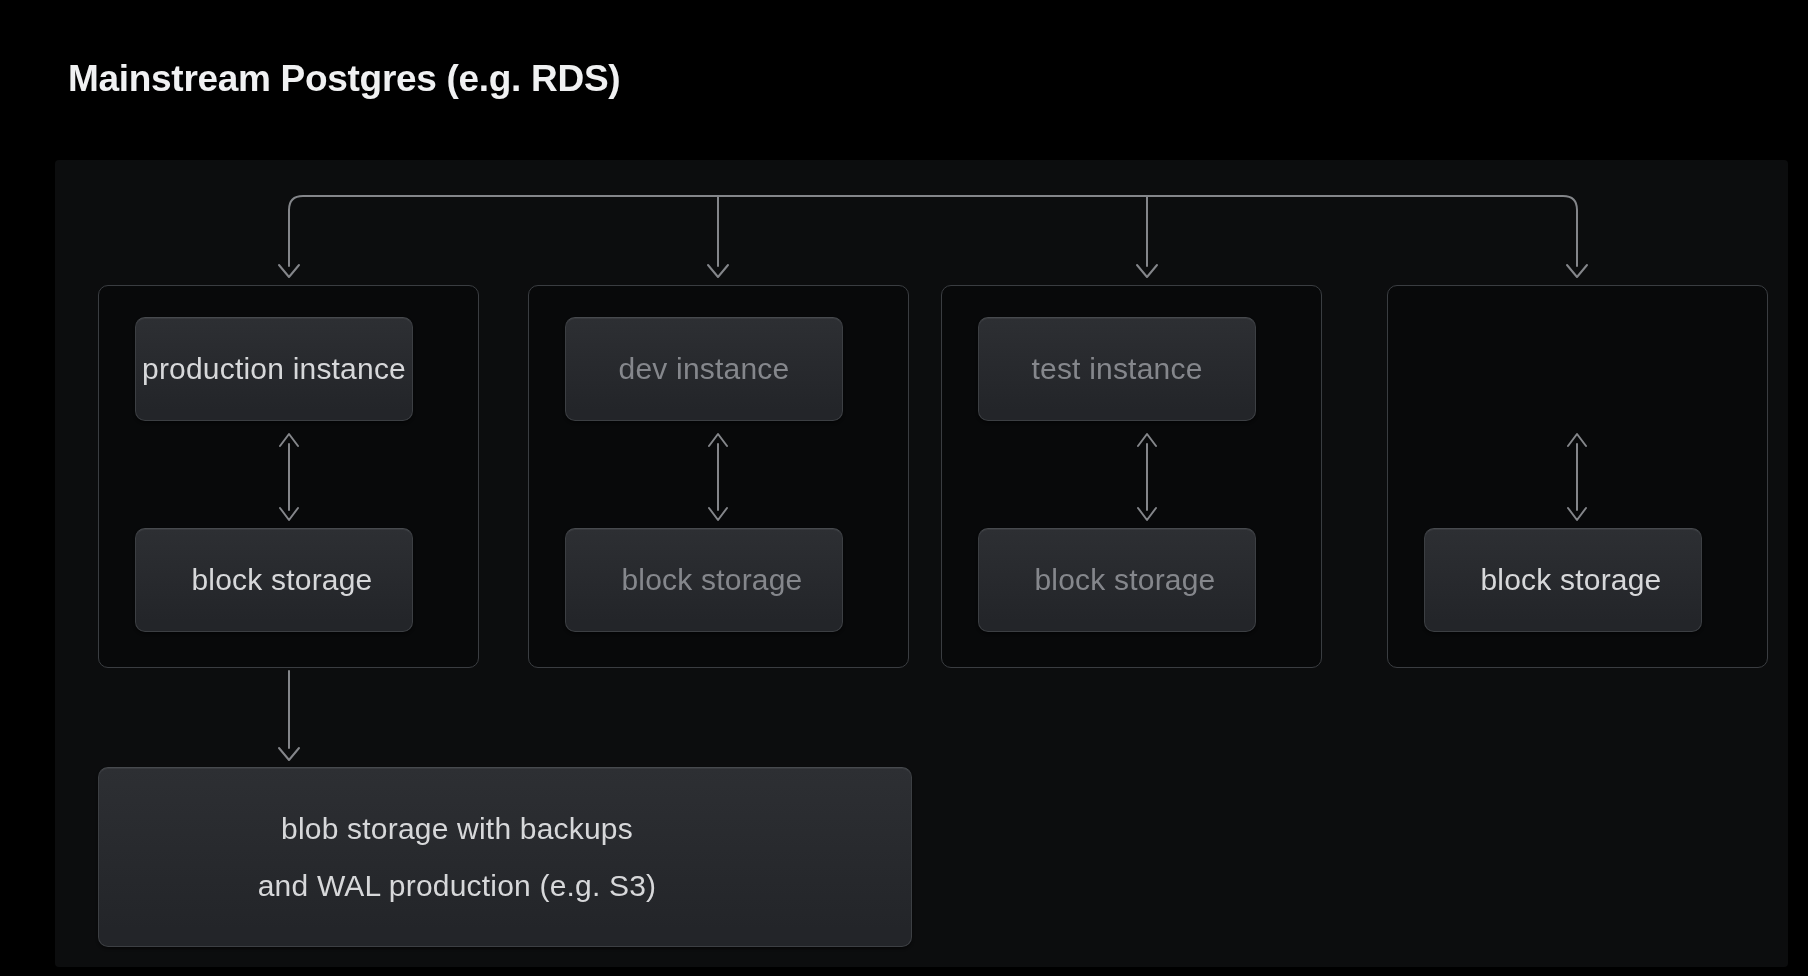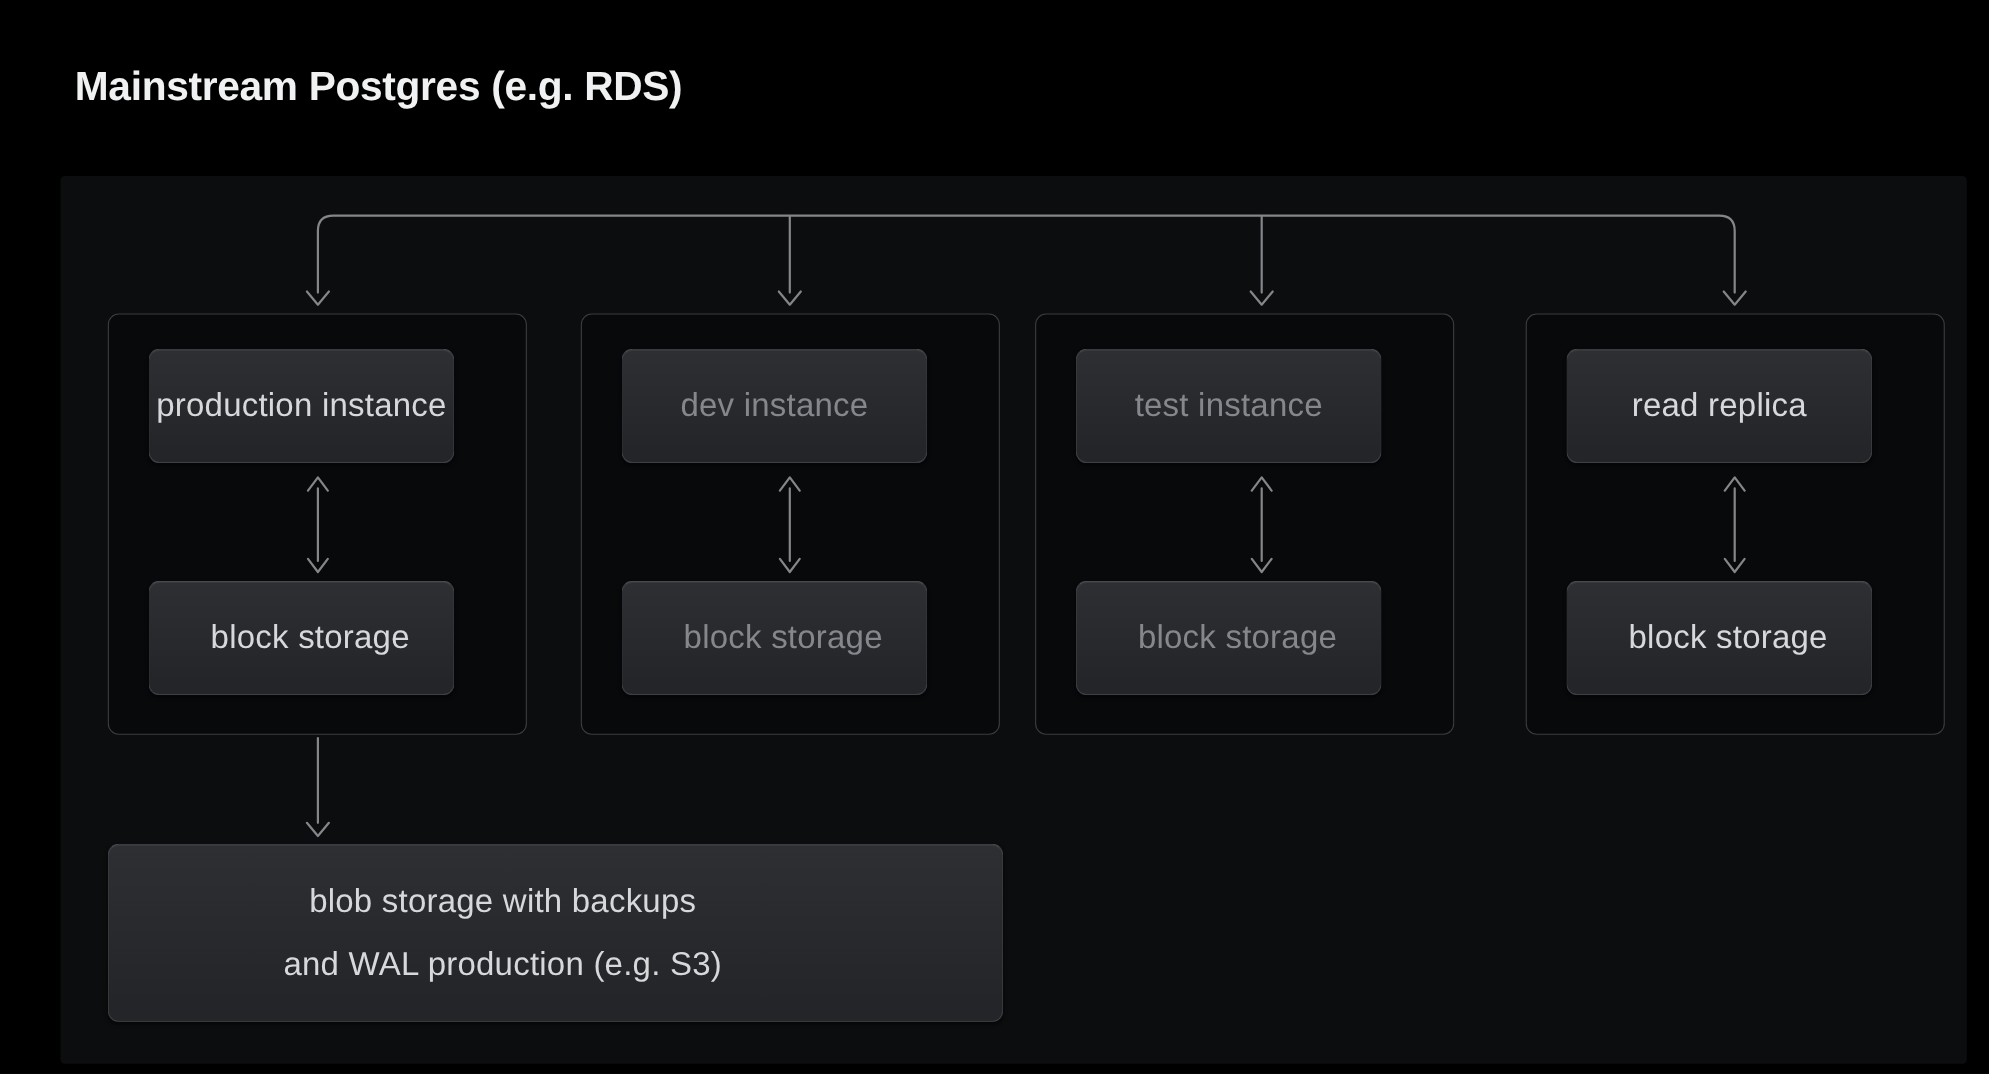"read replica" div.node { html: <div> <span>read replica</span> </div> -> none }
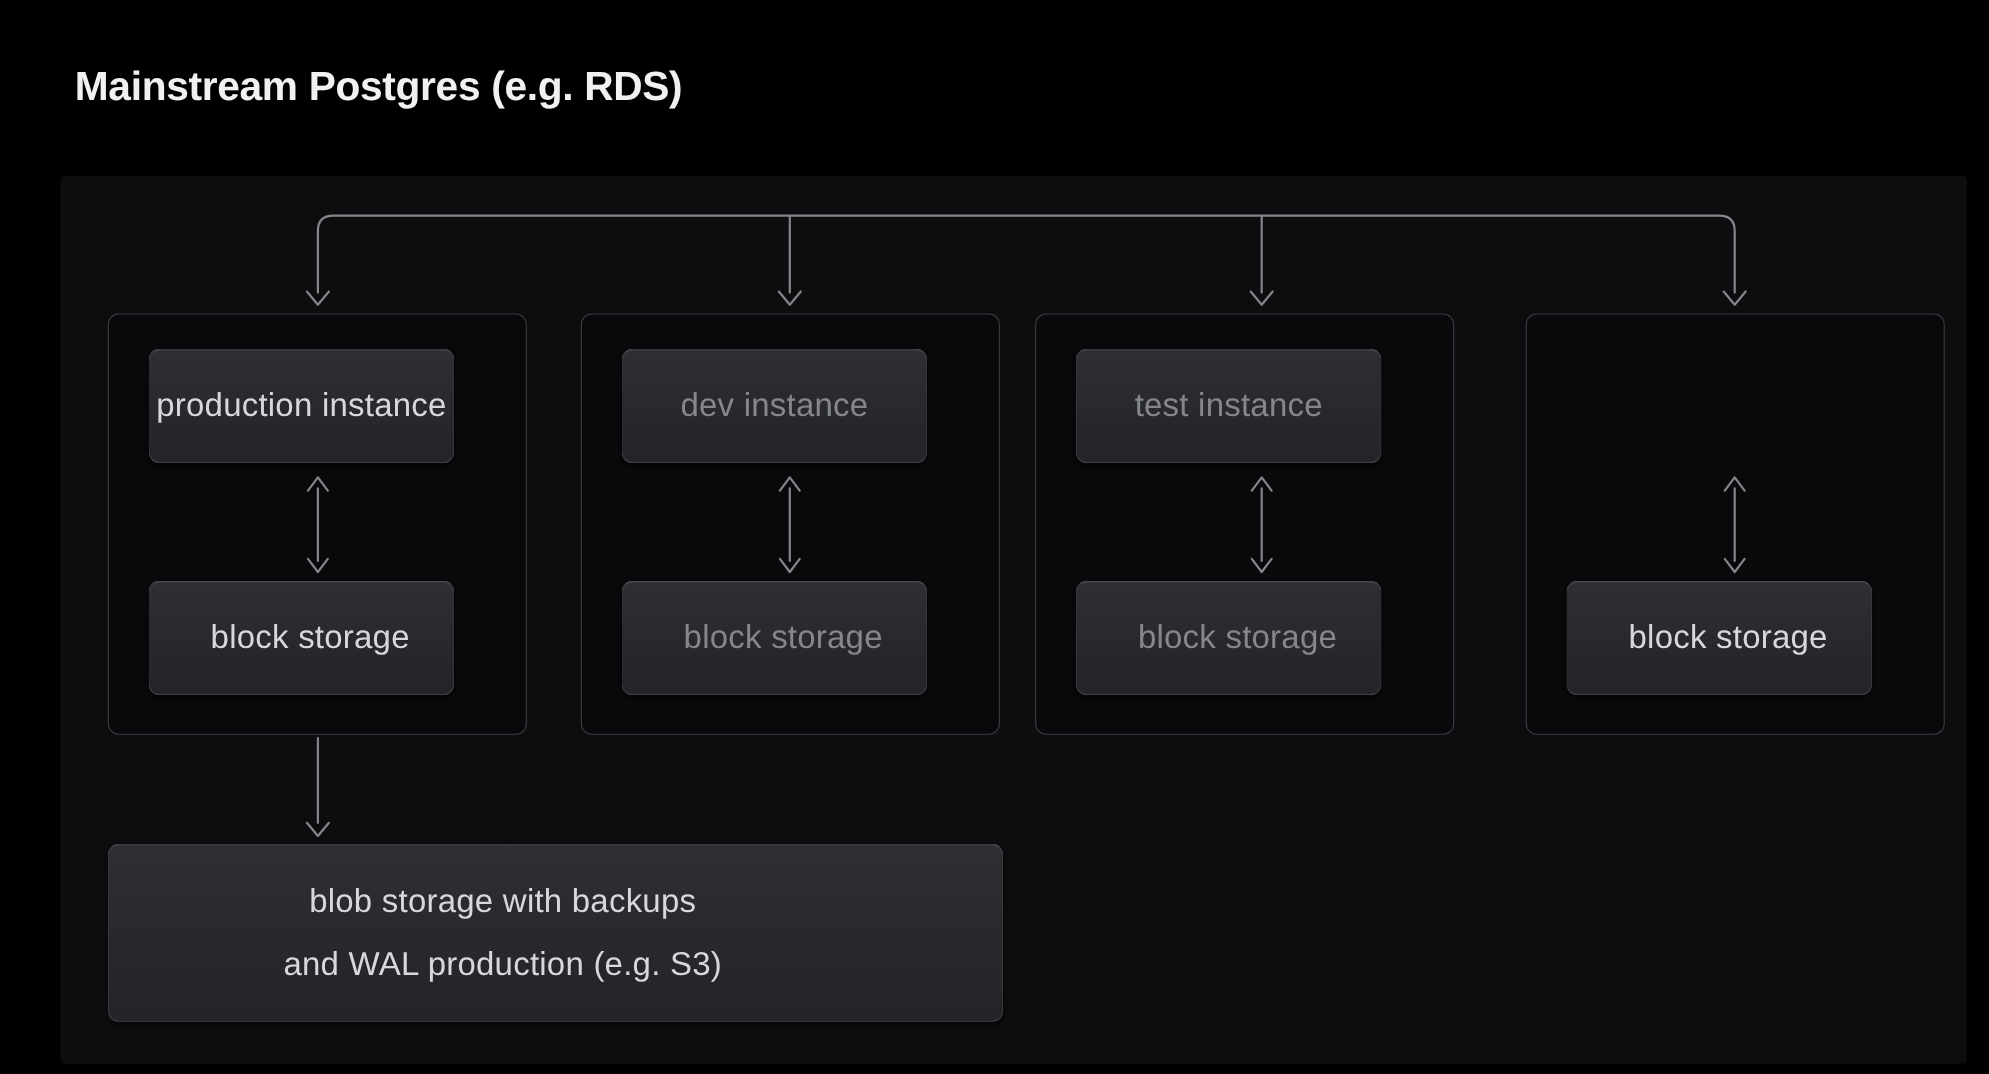"blob storage with backups" .node-blob { height: 162px -> 180px }
